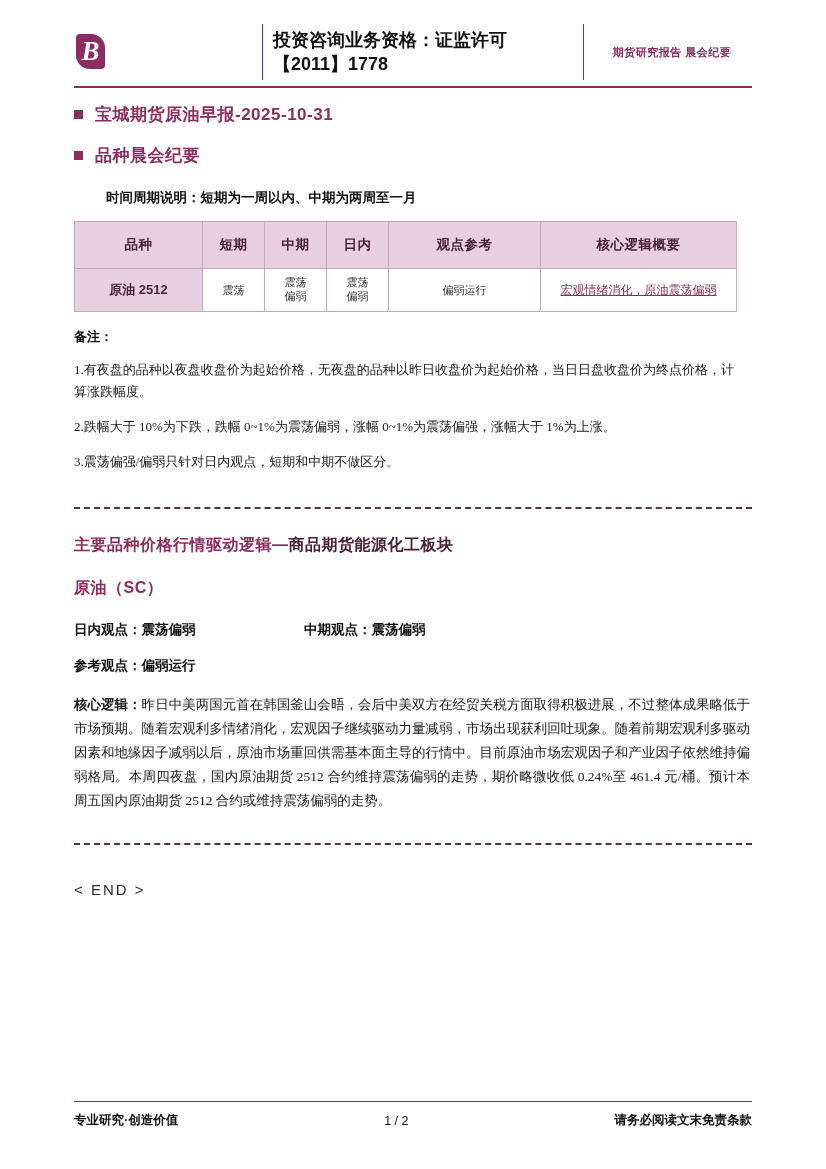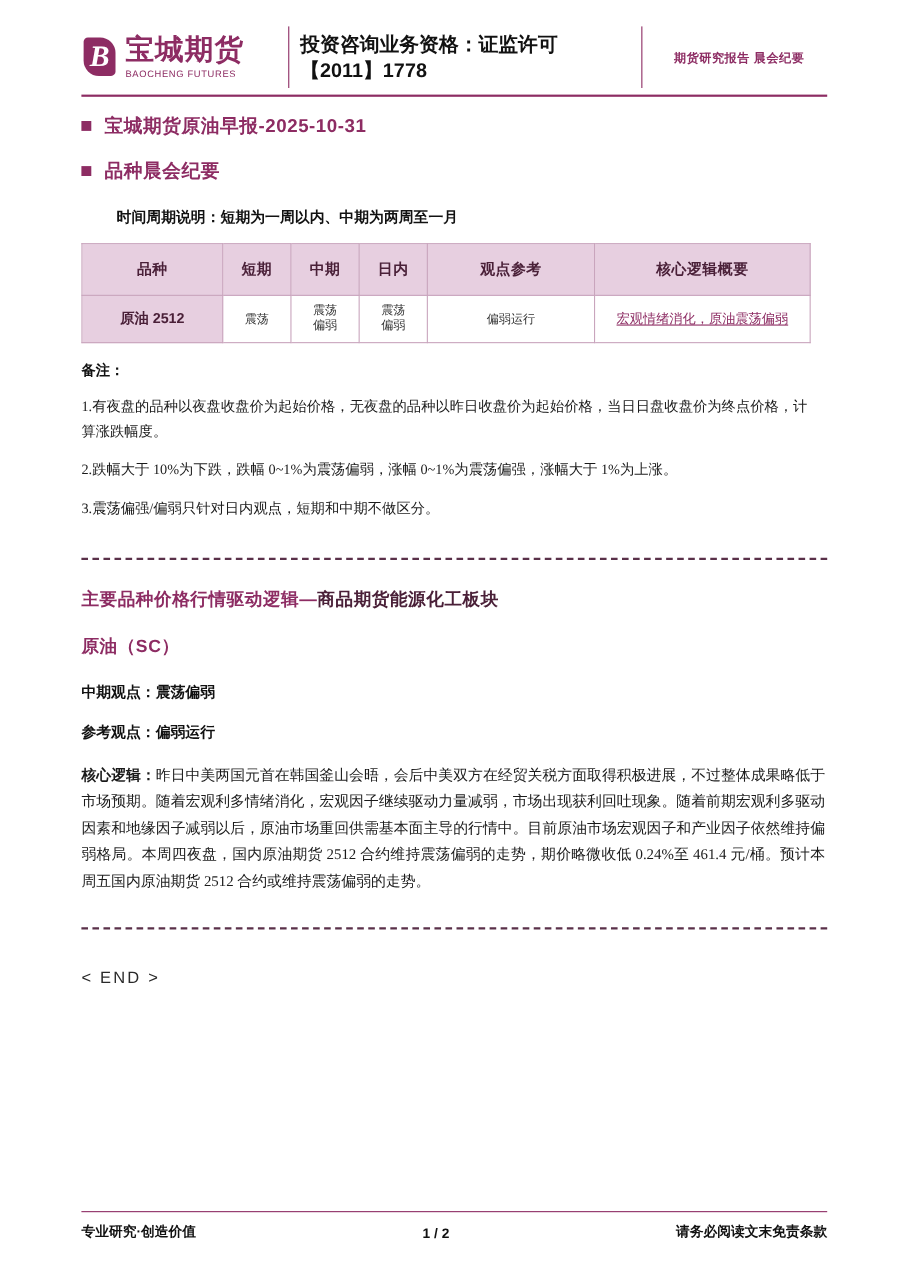"宝城期货" div.logo-text { html: <div> <div>宝城期货</div> <div>BAOCHENG FUTURES</div> </div> -> none }
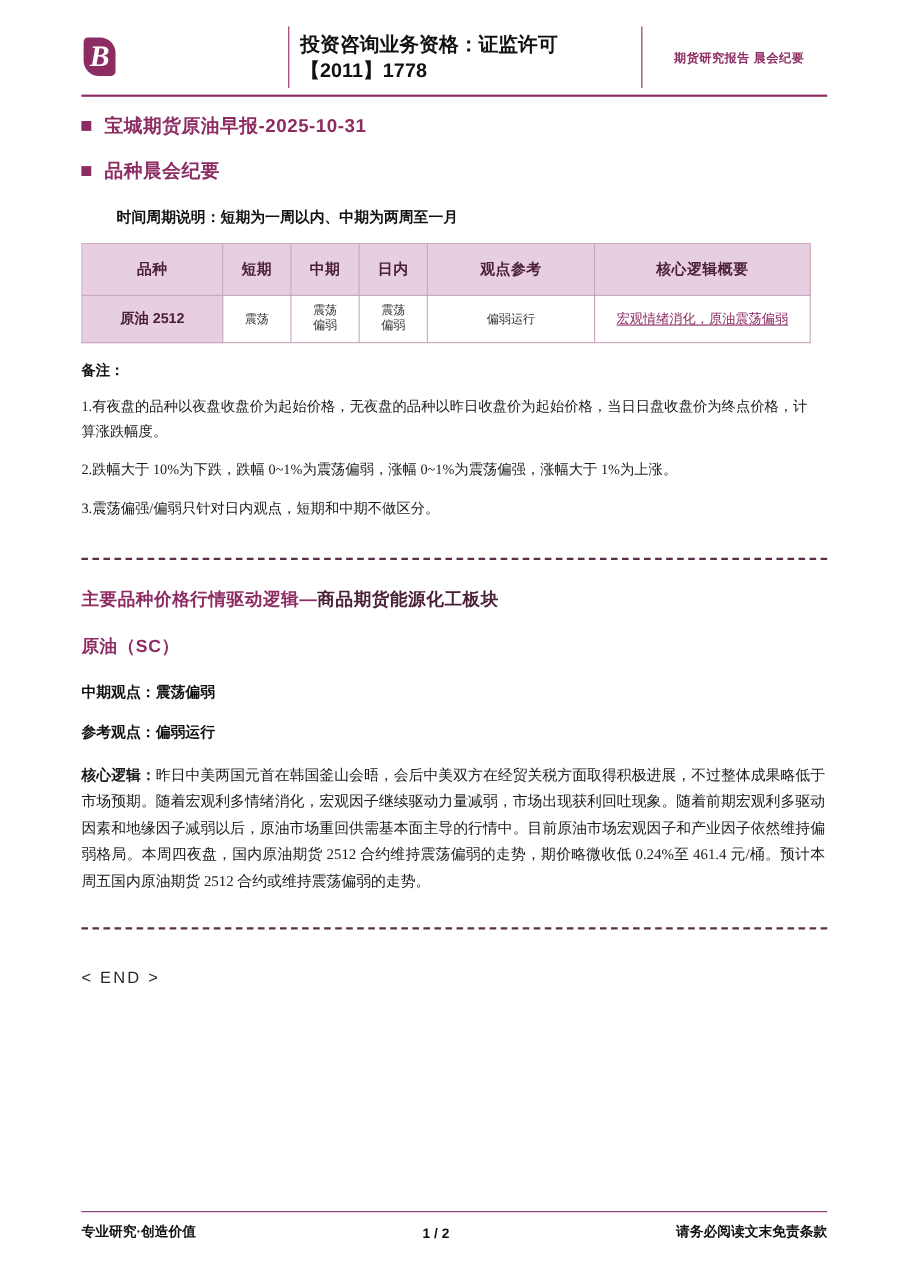"日内观点：震荡偏弱" span.cell-a { html: none -> <span>日内观点：震荡偏弱</span> }
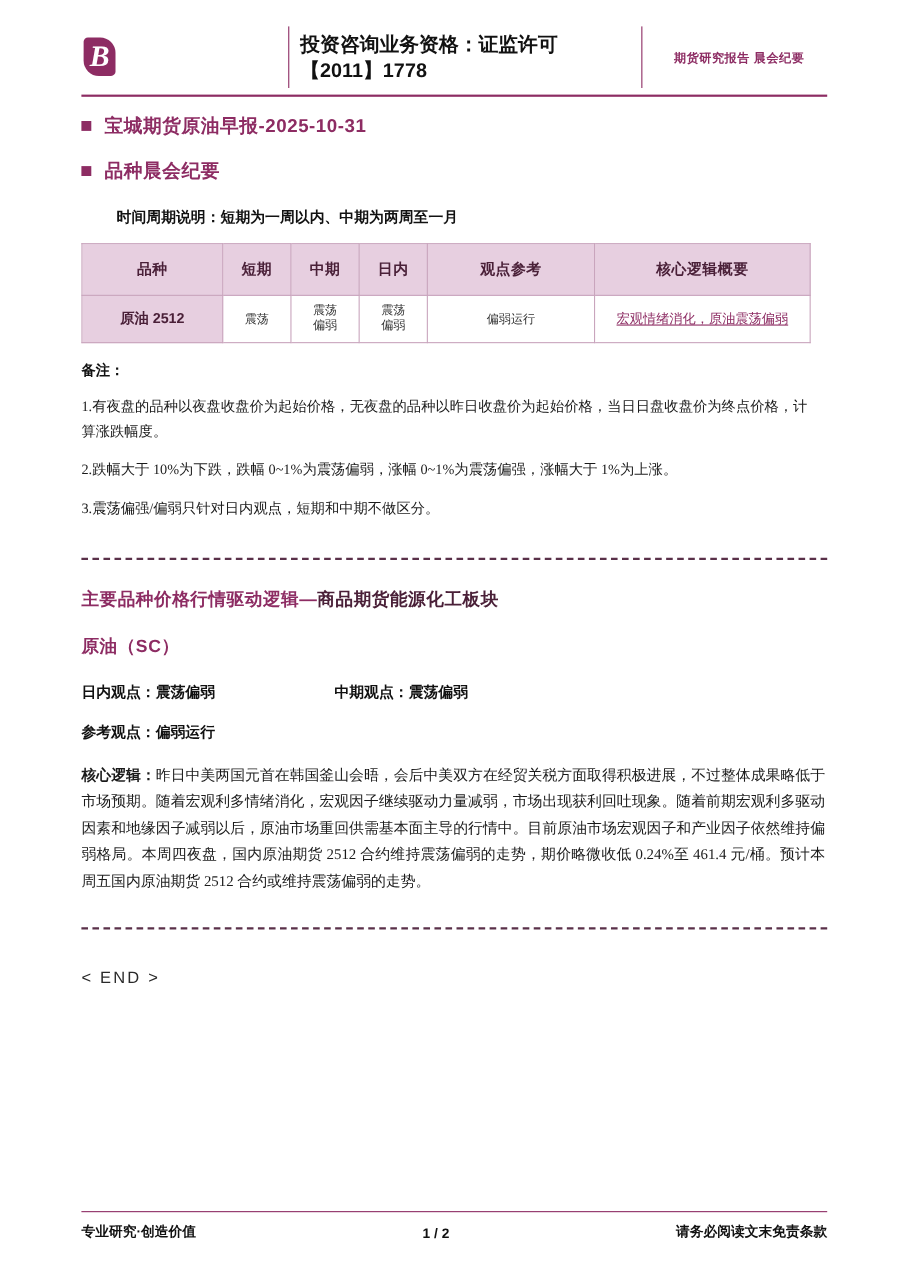"1 / 2" .footer-row .center { font-weight: bold -> normal }
